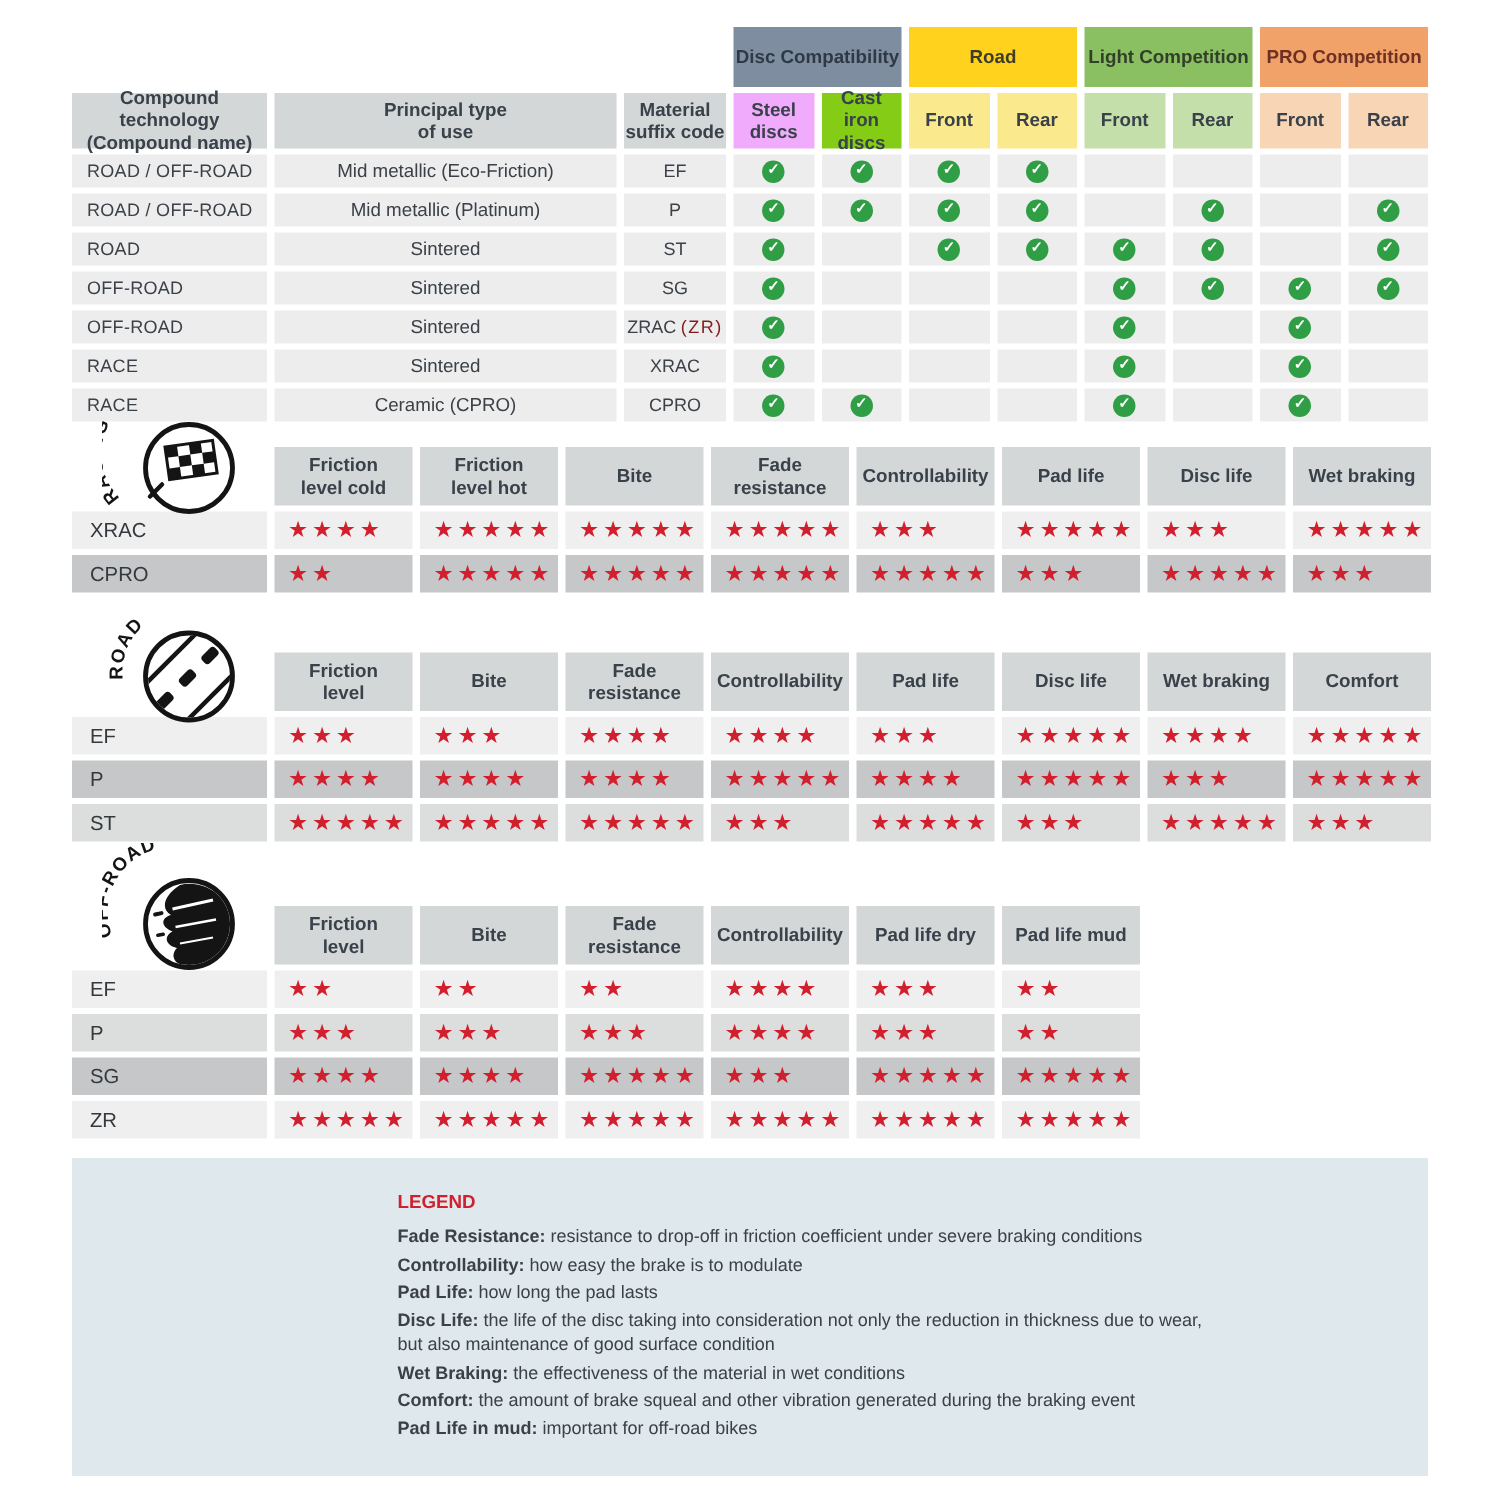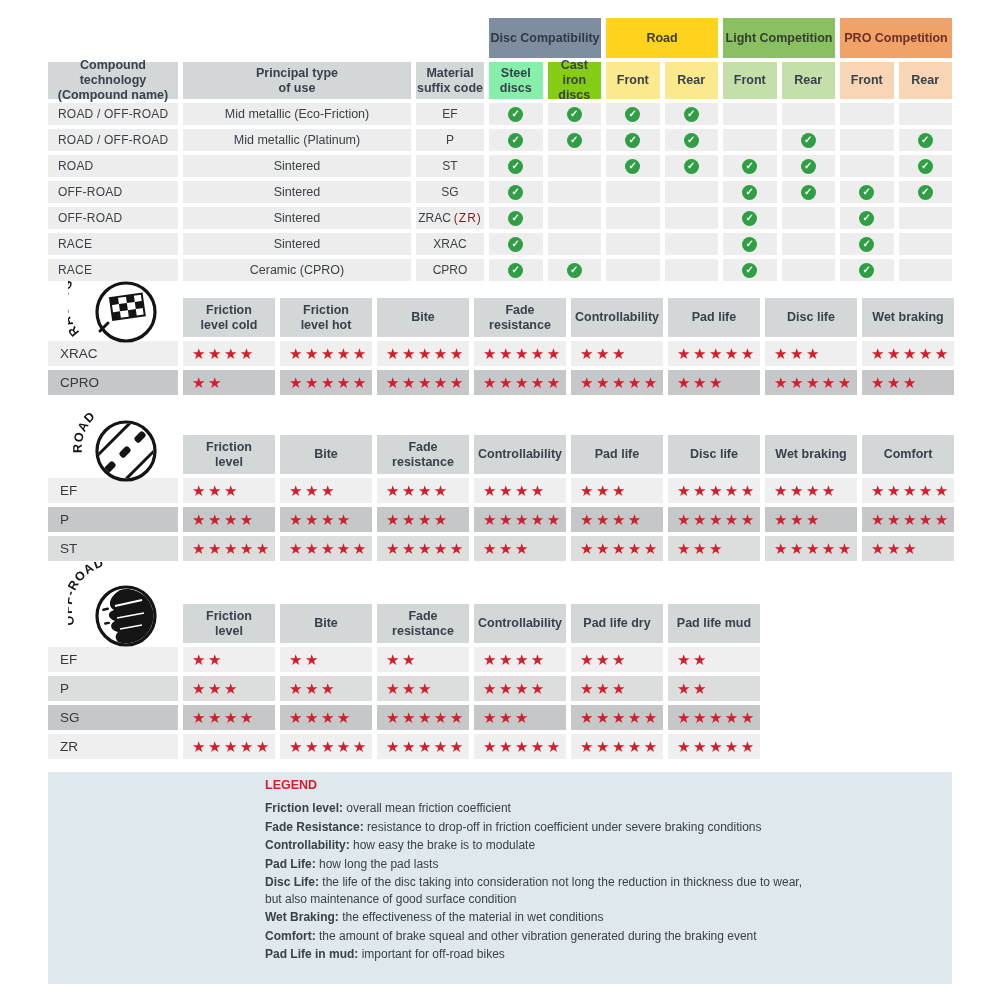"Steel" div.col-h { background: #86efac -> #f0abfc }
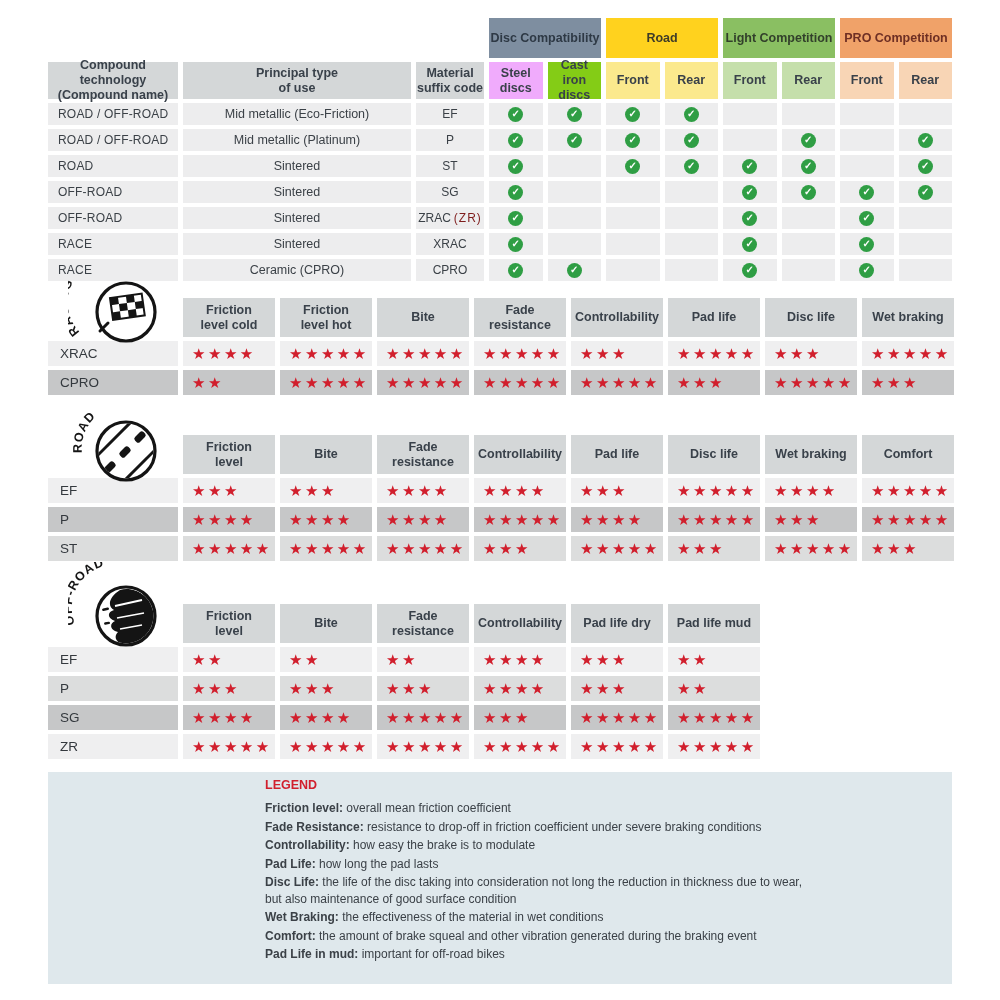"LEGEND" .legend-inner { padding: 6px 20px 0 217px -> 22px 20px 0 217px }
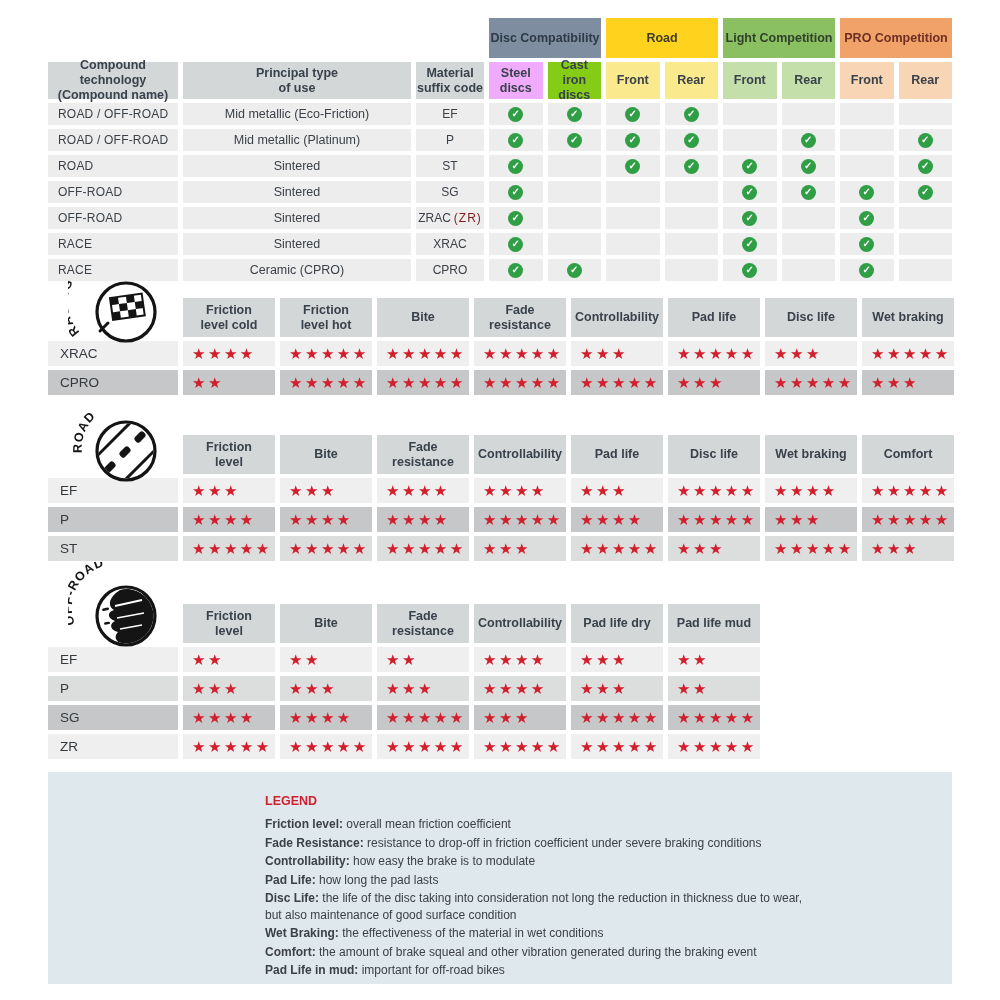"Friction level: overall mean friction" div.legend-item { html: <div><span>Friction level: </span><span>overall mean friction coefficient</span></div> -> none }
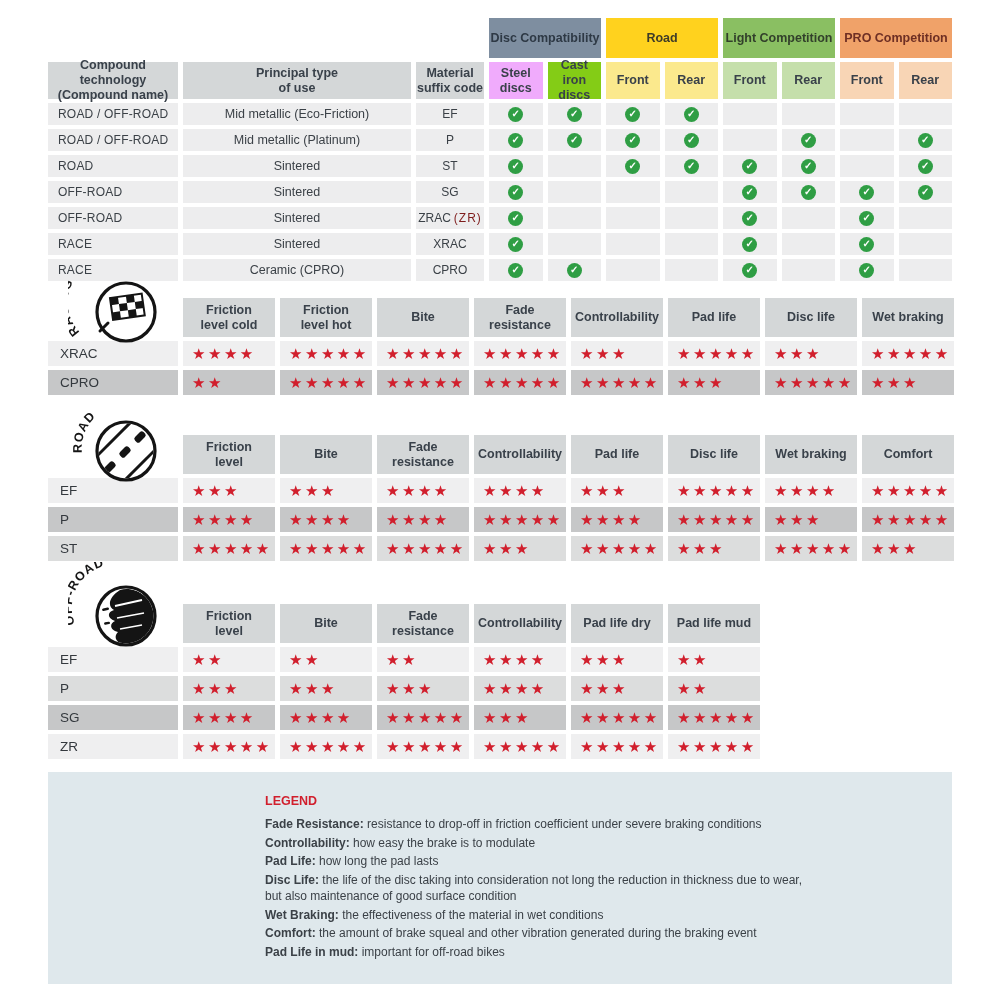"the life of the disc" span.def { text: long -> only }
